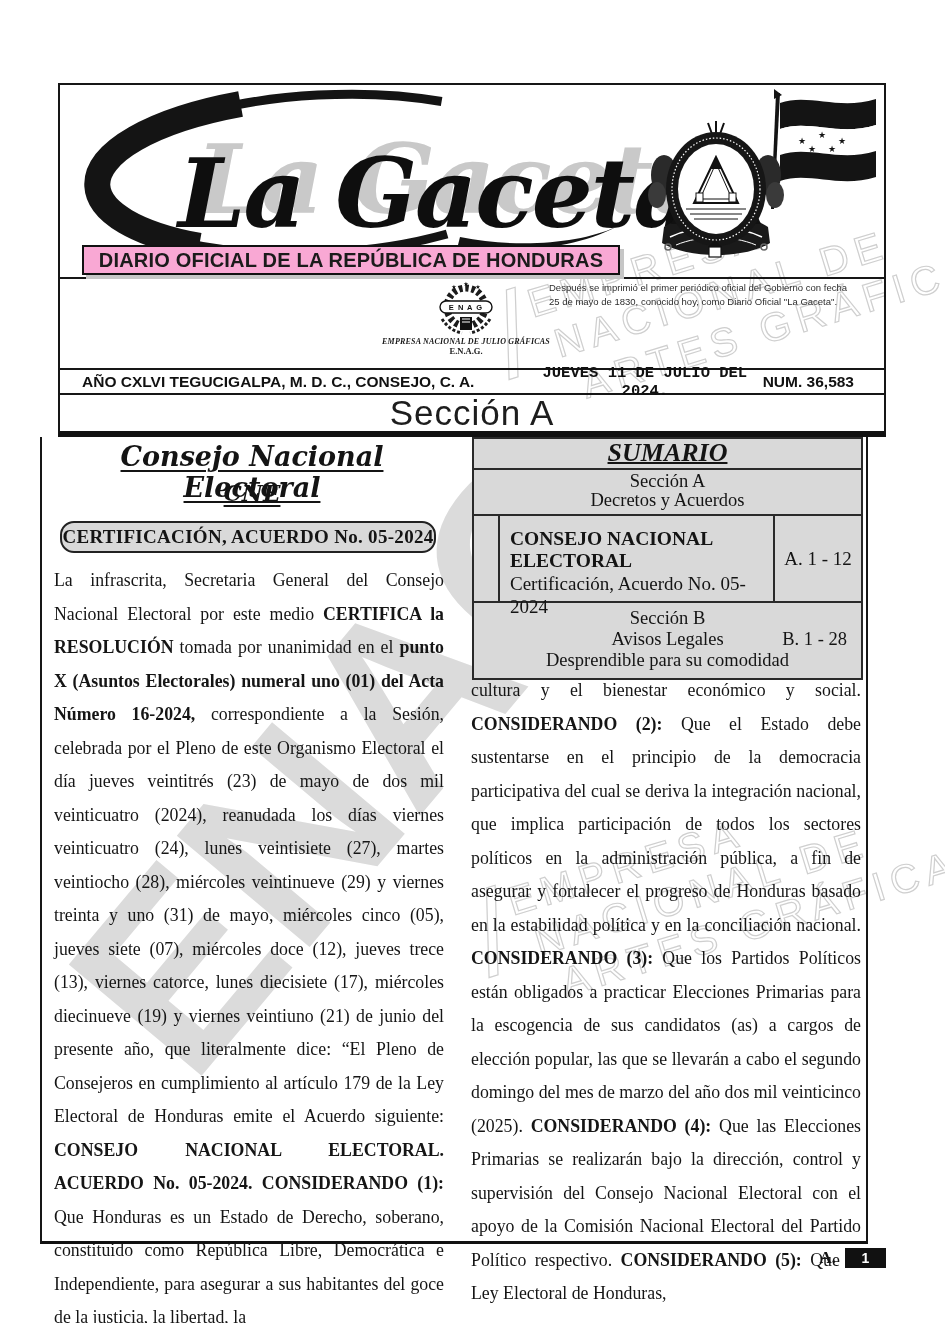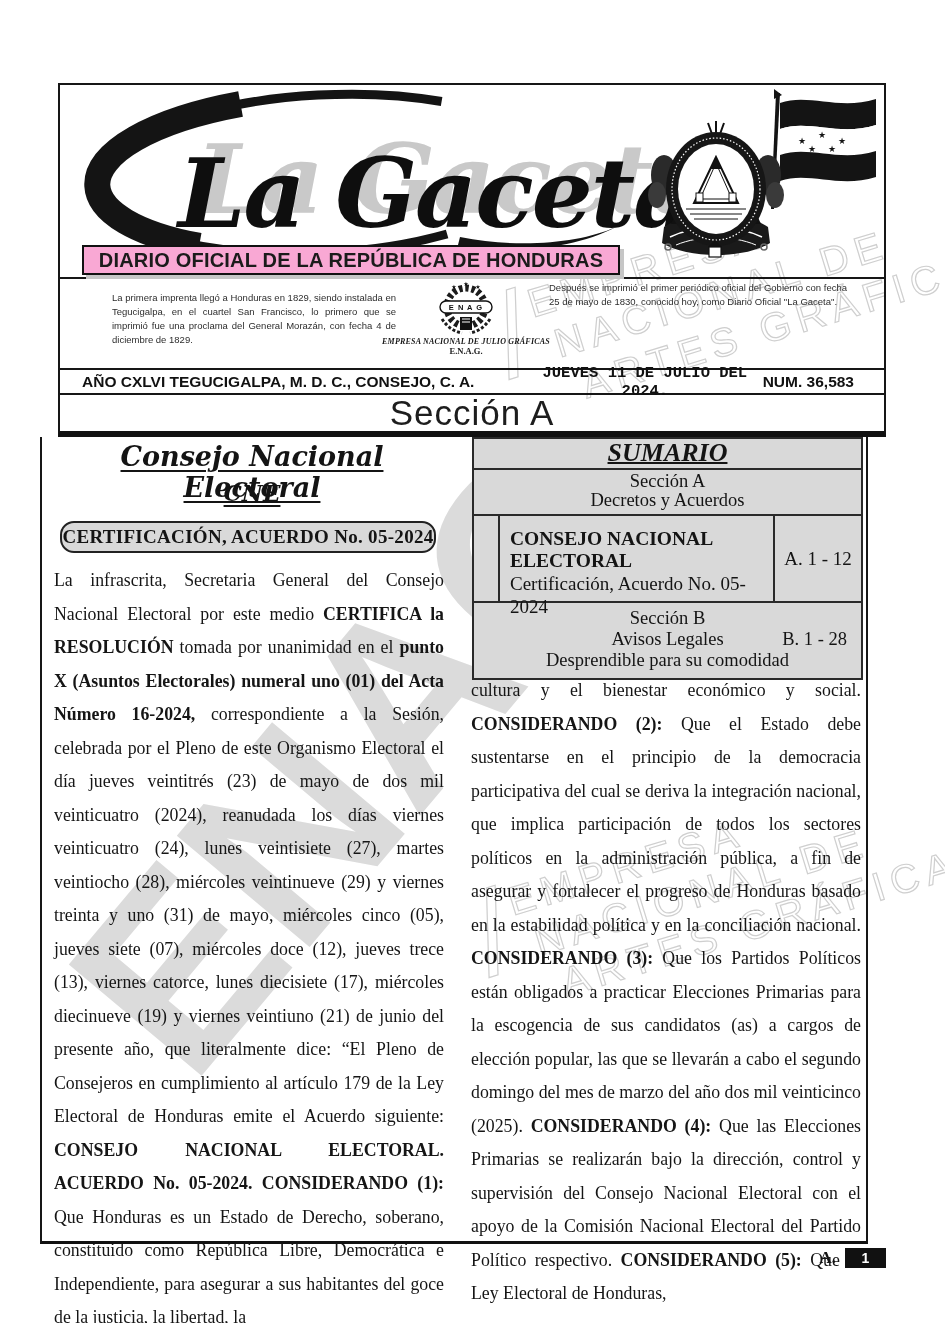"La primera imprenta llegó a" div.note { html: <div>La primera imprenta llegó a Honduras en 1829, siendo instalada en Tegucigalpa, en el cuartel San Francisco, lo primero que se imprimió fue una proclama del General Morazán, con fecha 4 de diciembre de 1829.</div> -> none }
